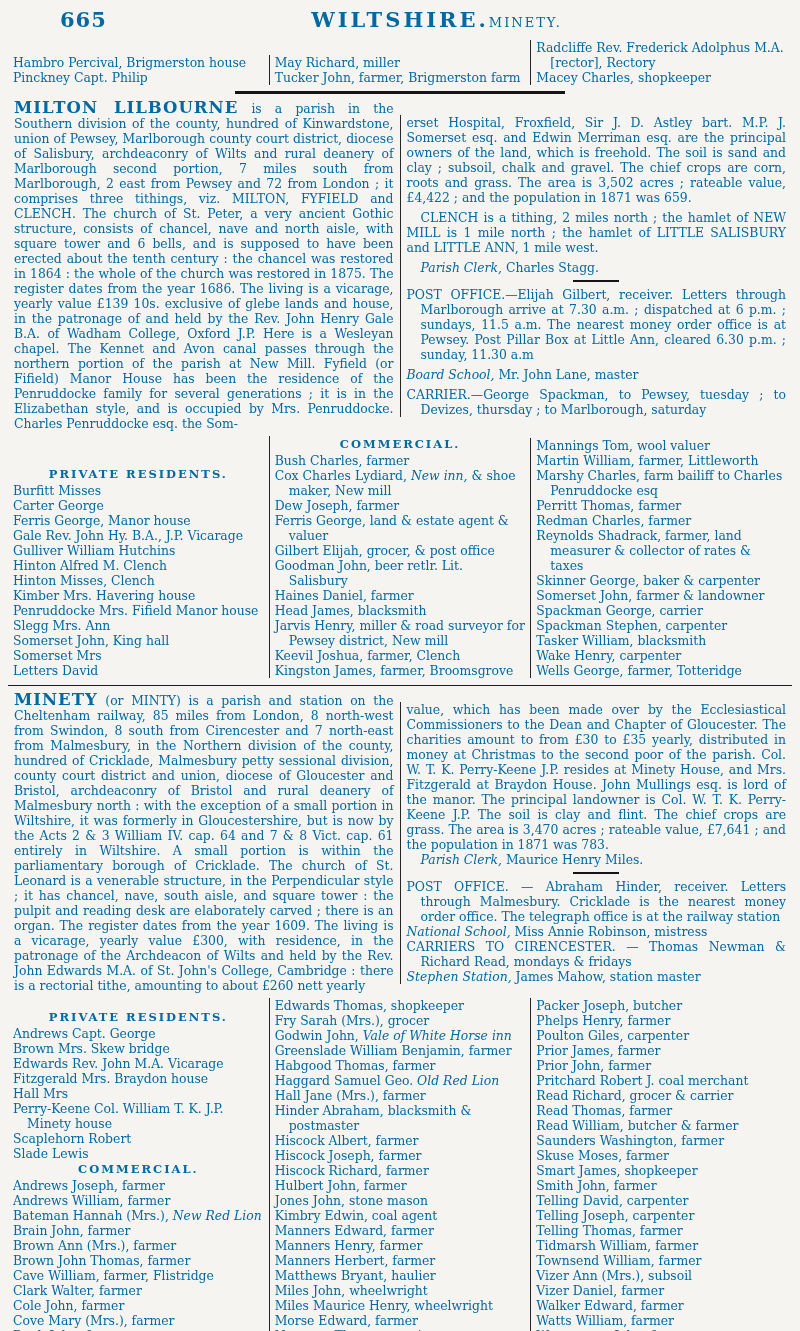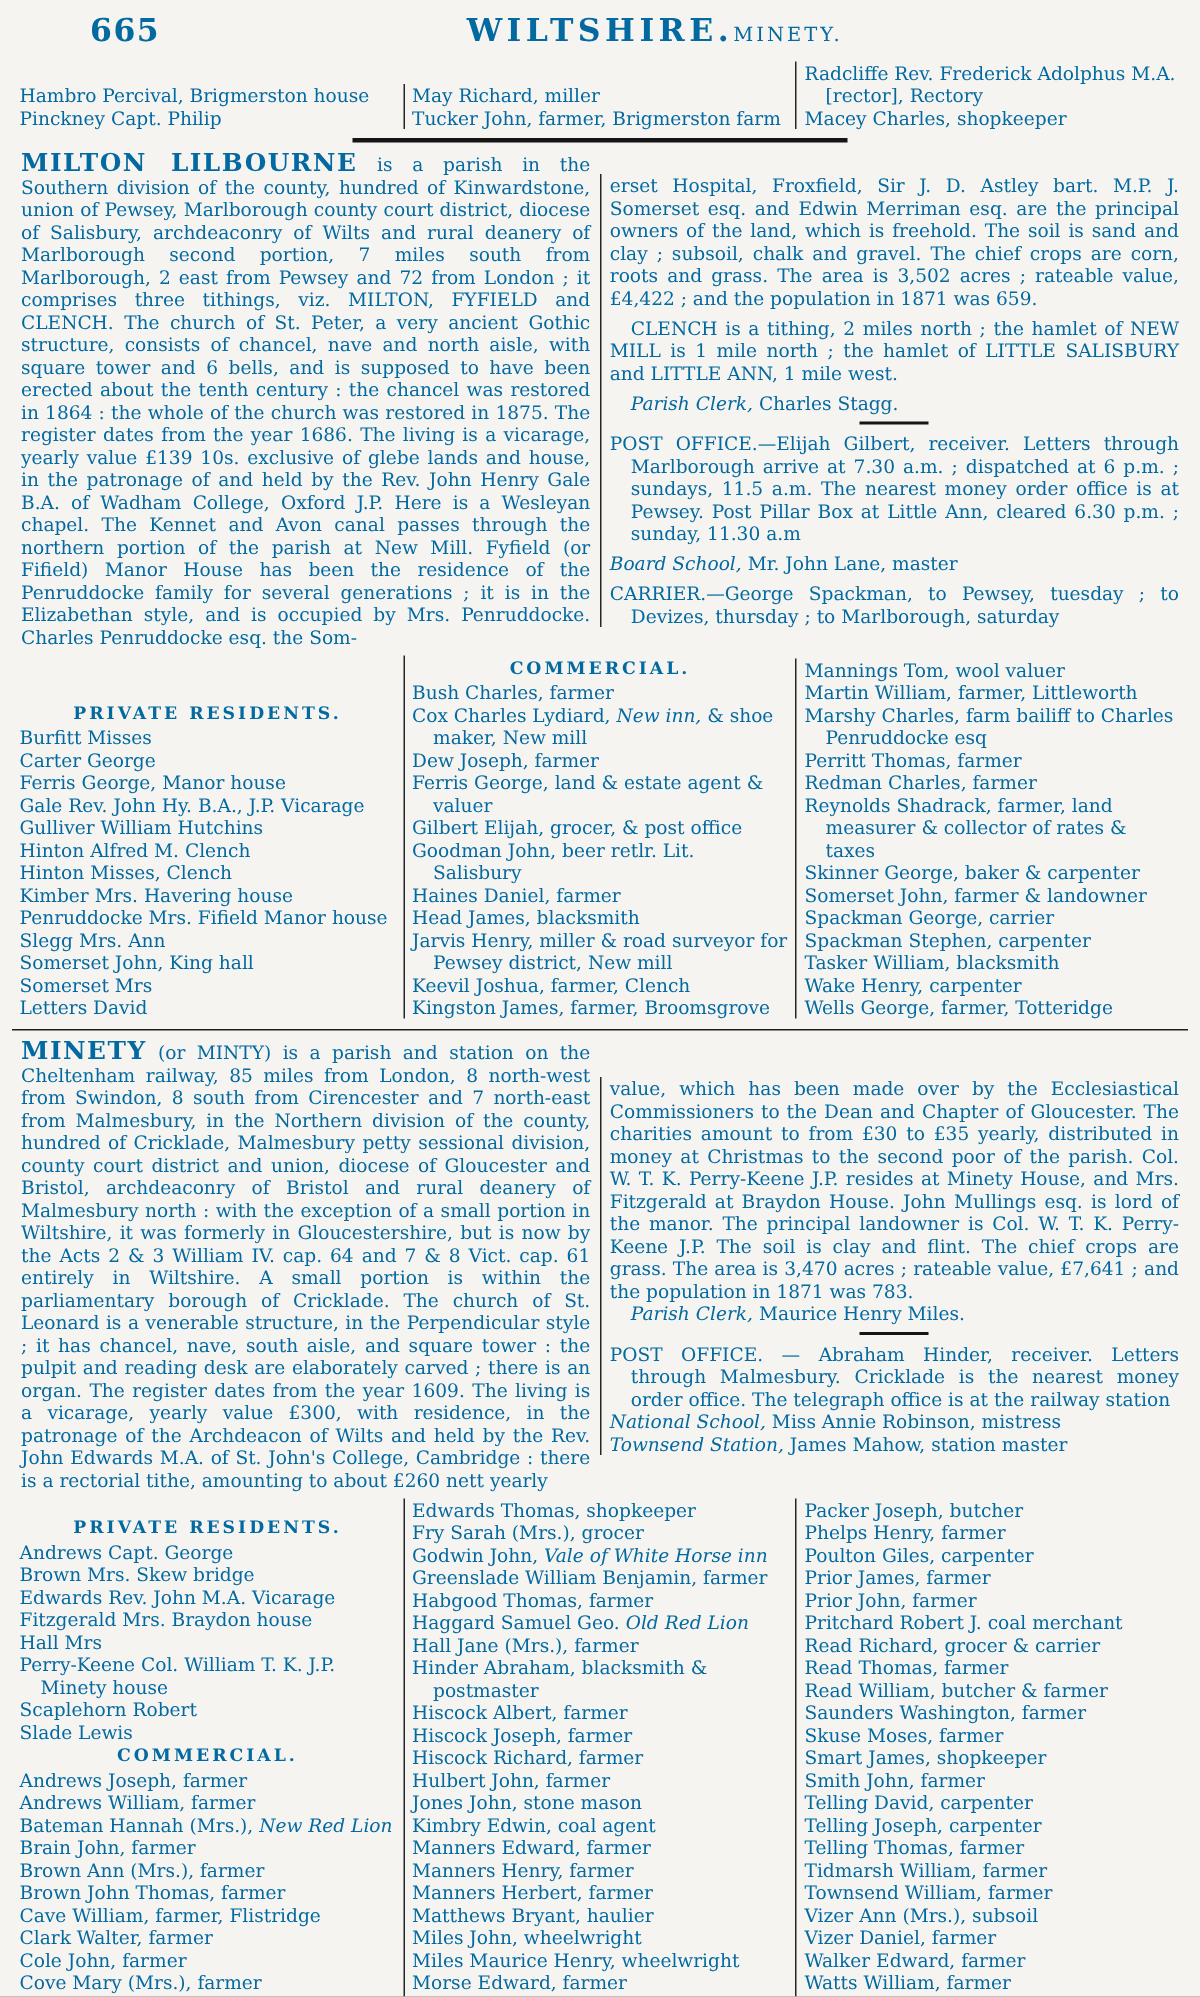"CARRIERS TO CIRENCESTER. — Thomas" p.hang { html: none -> <p>CARRIERS TO CIRENCESTER. — Thomas Newman &amp; Richard Read, mondays &amp; fridays</p> }
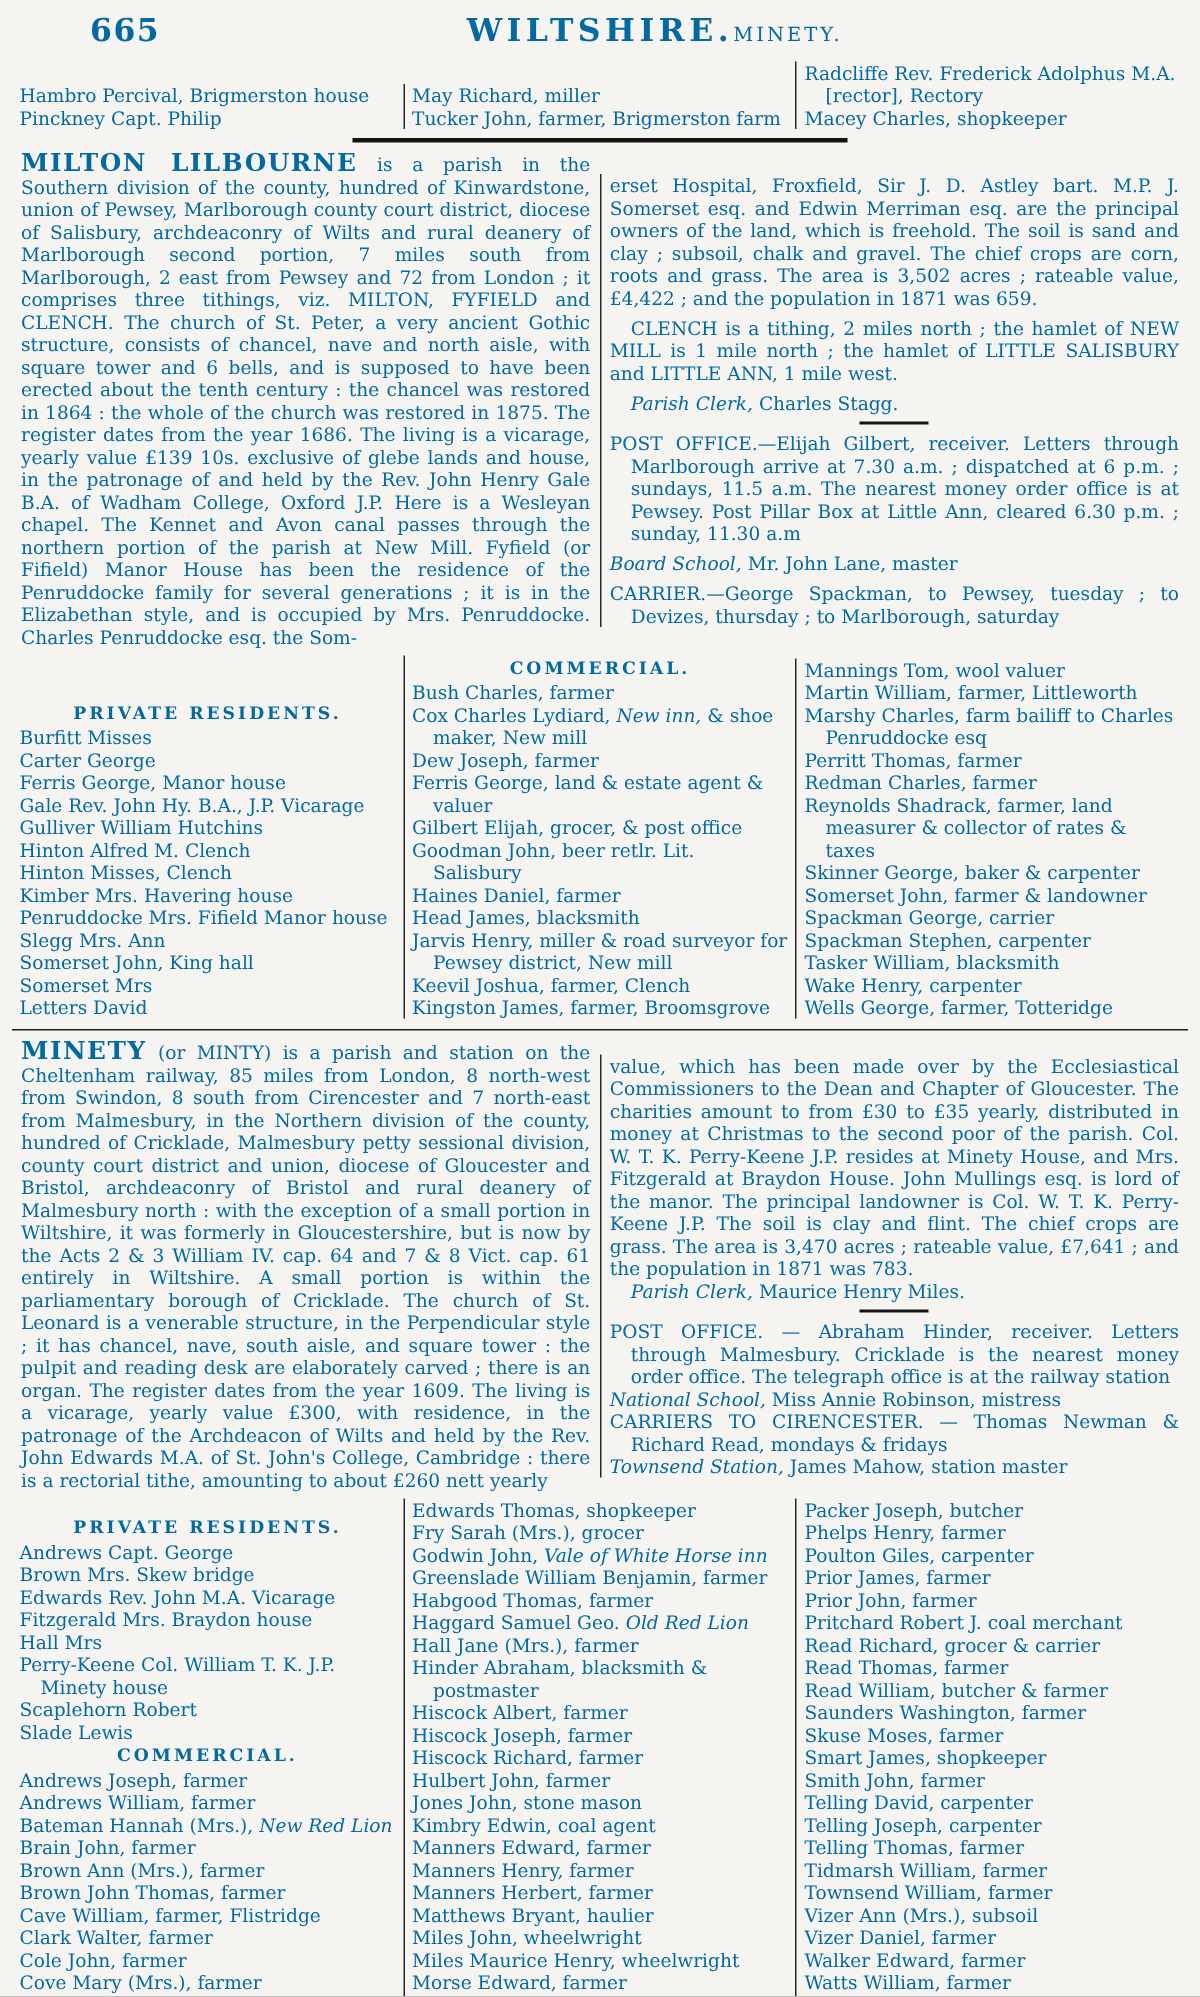"Townsend Station," i { text: Townsend -> Stephen }
